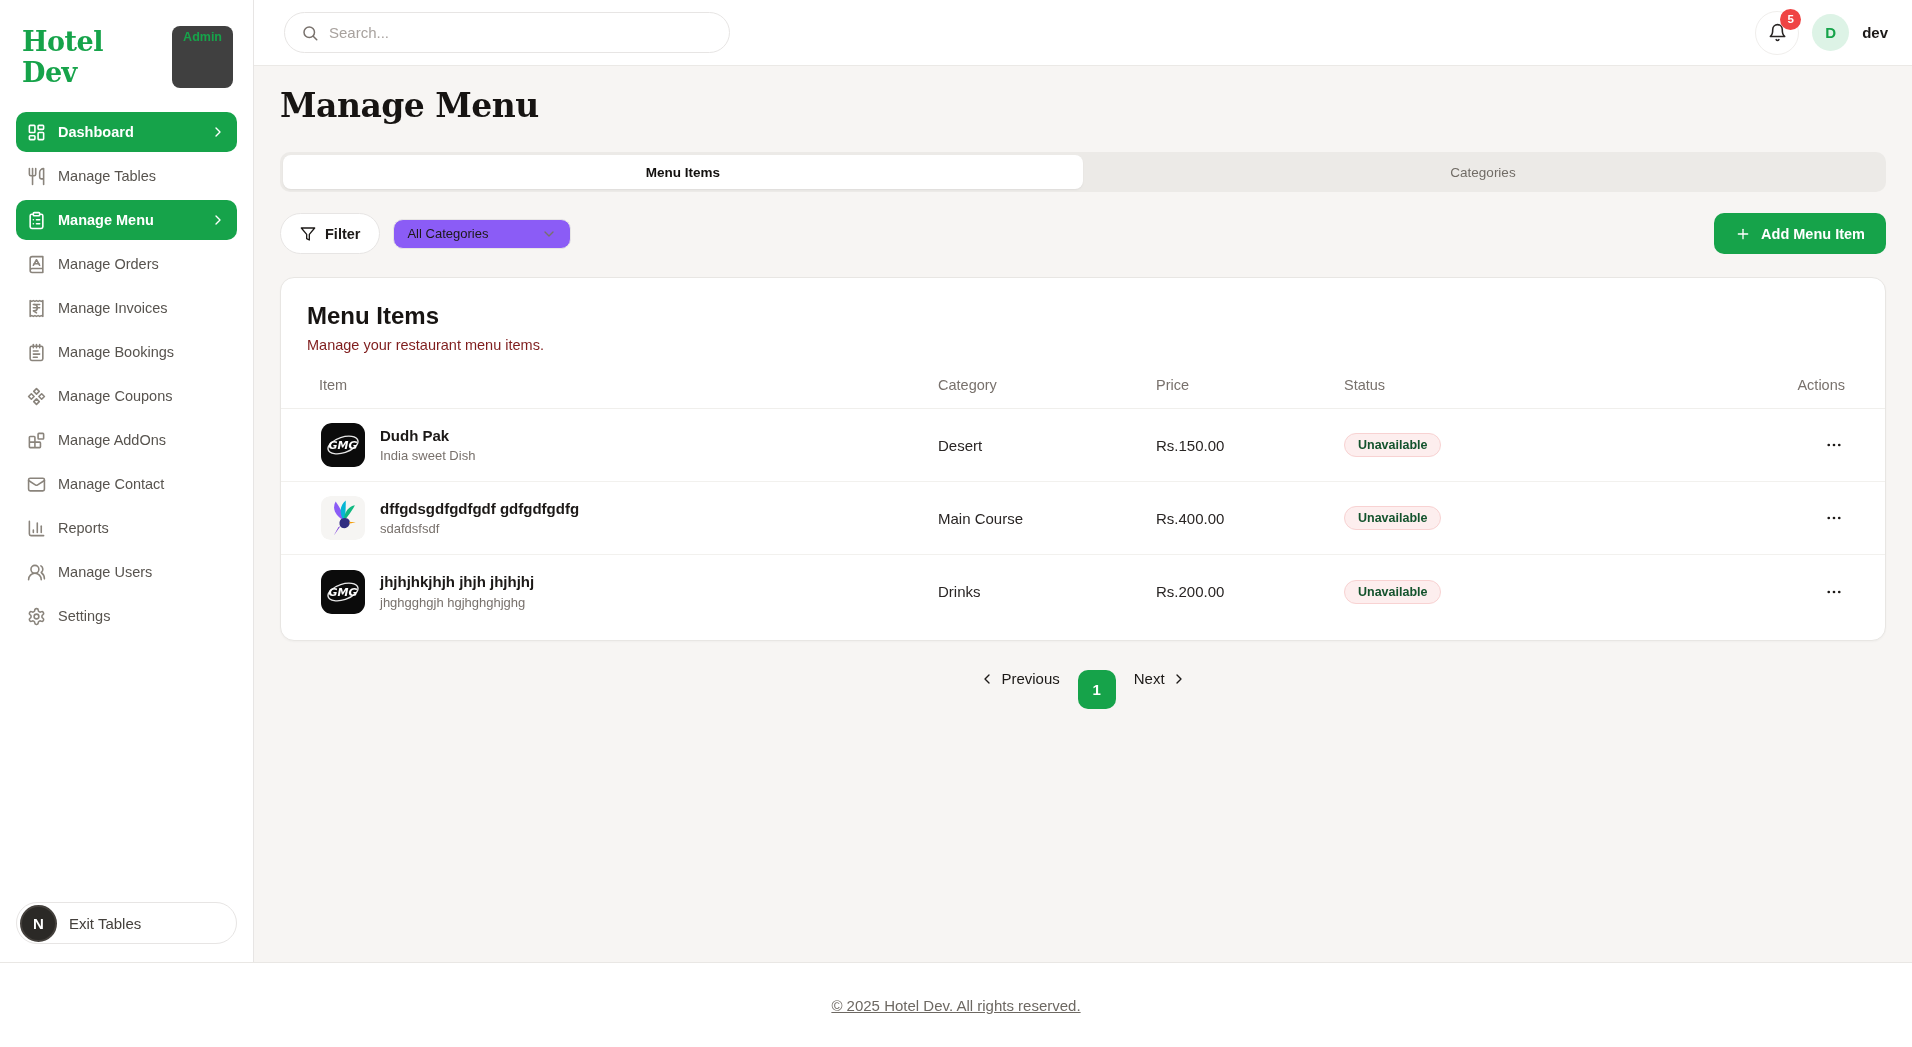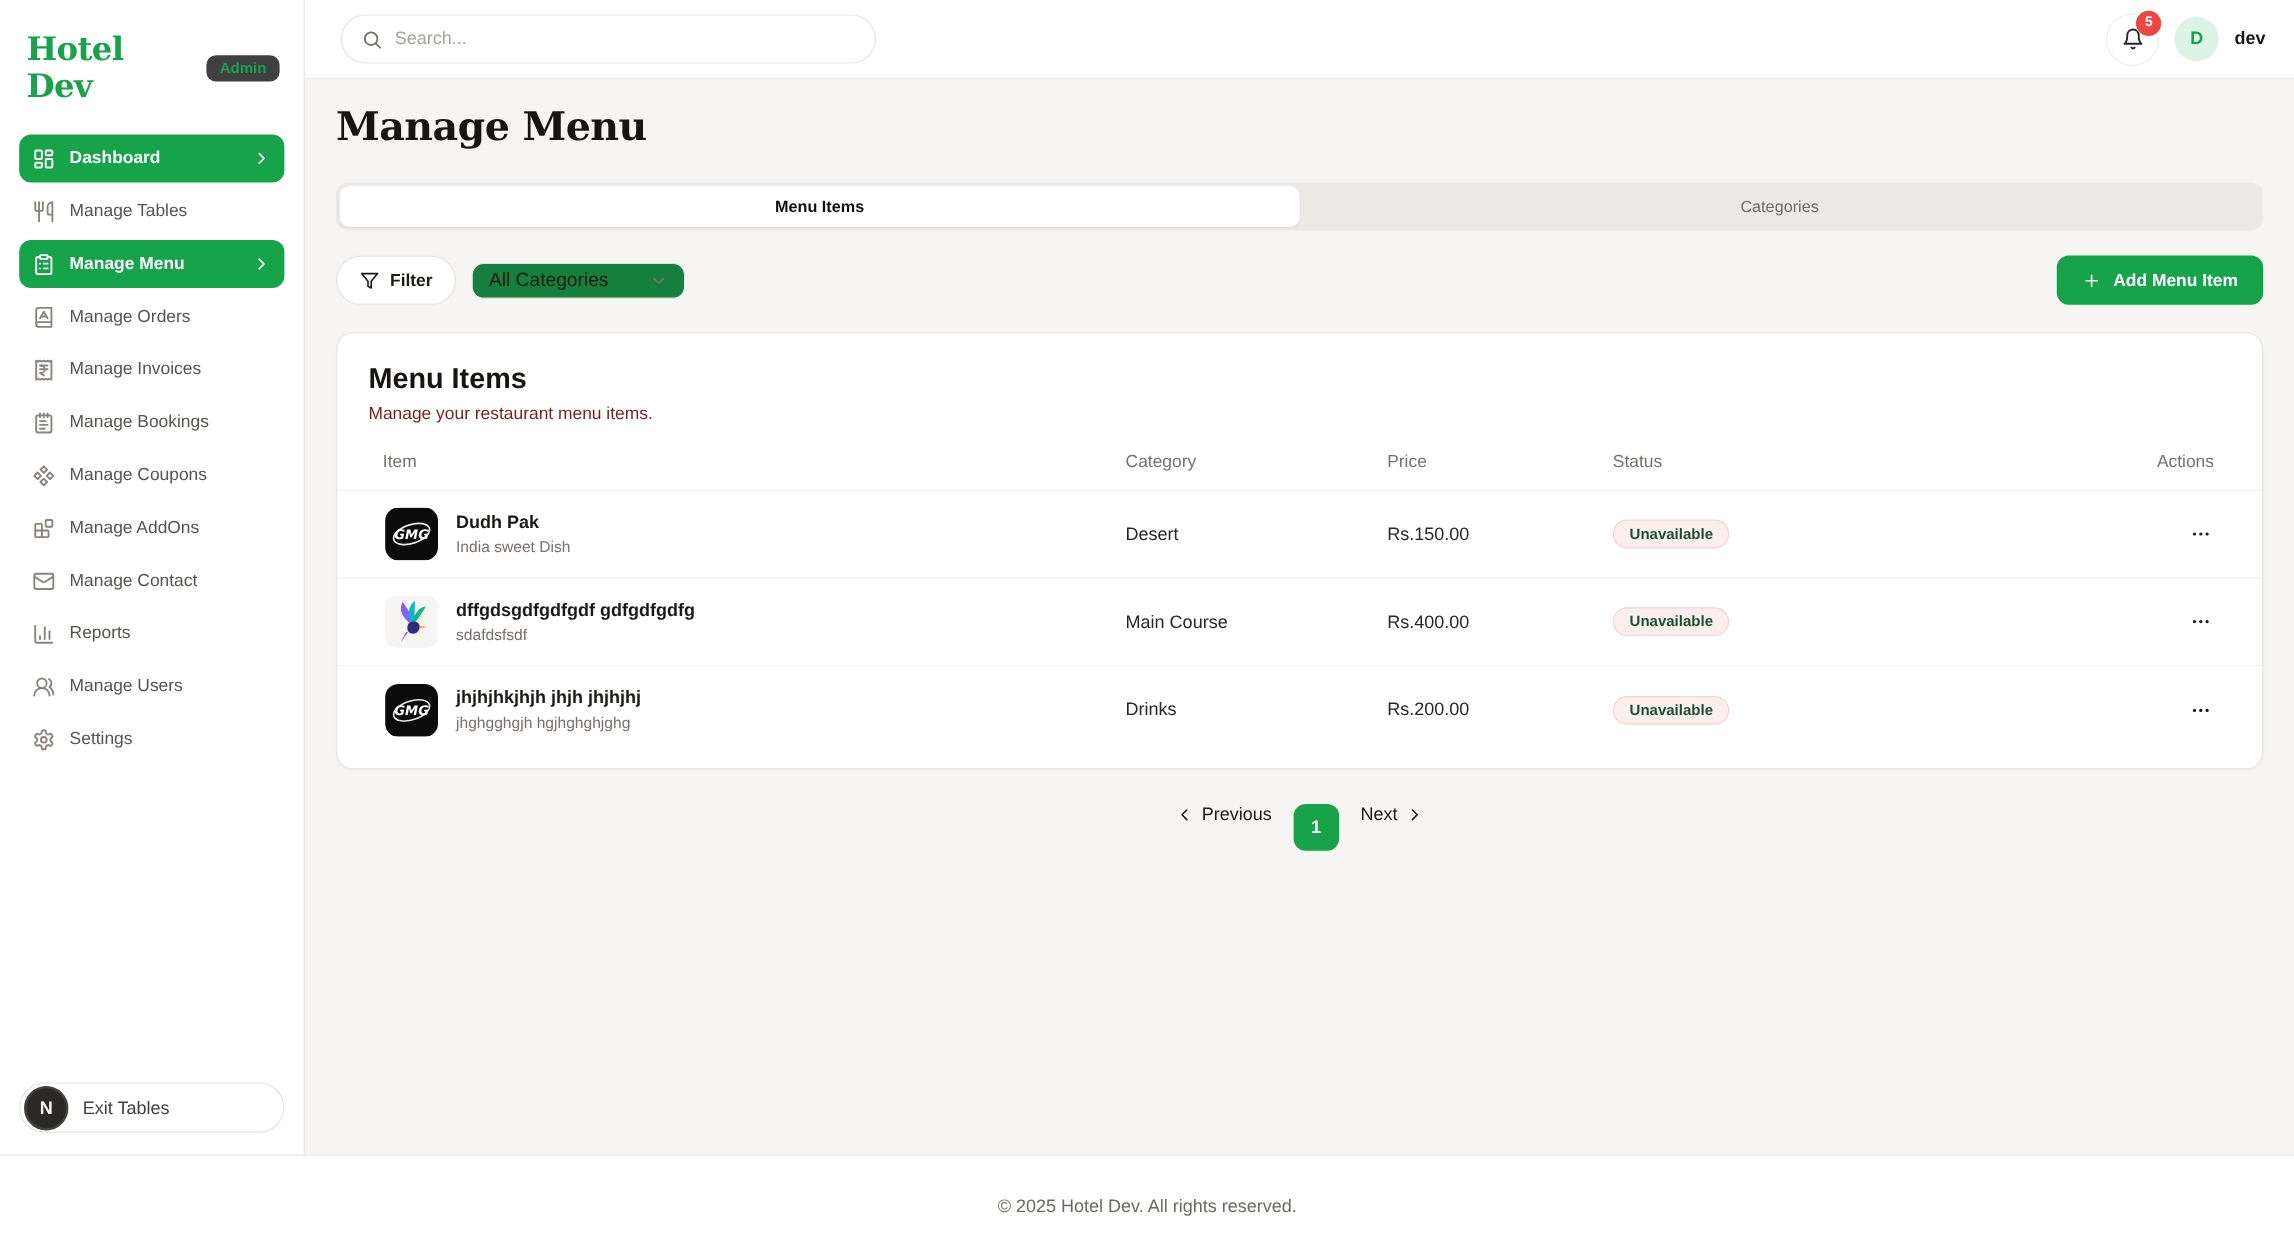"Hotel Dev" .logo-row { align-items: center -> none }
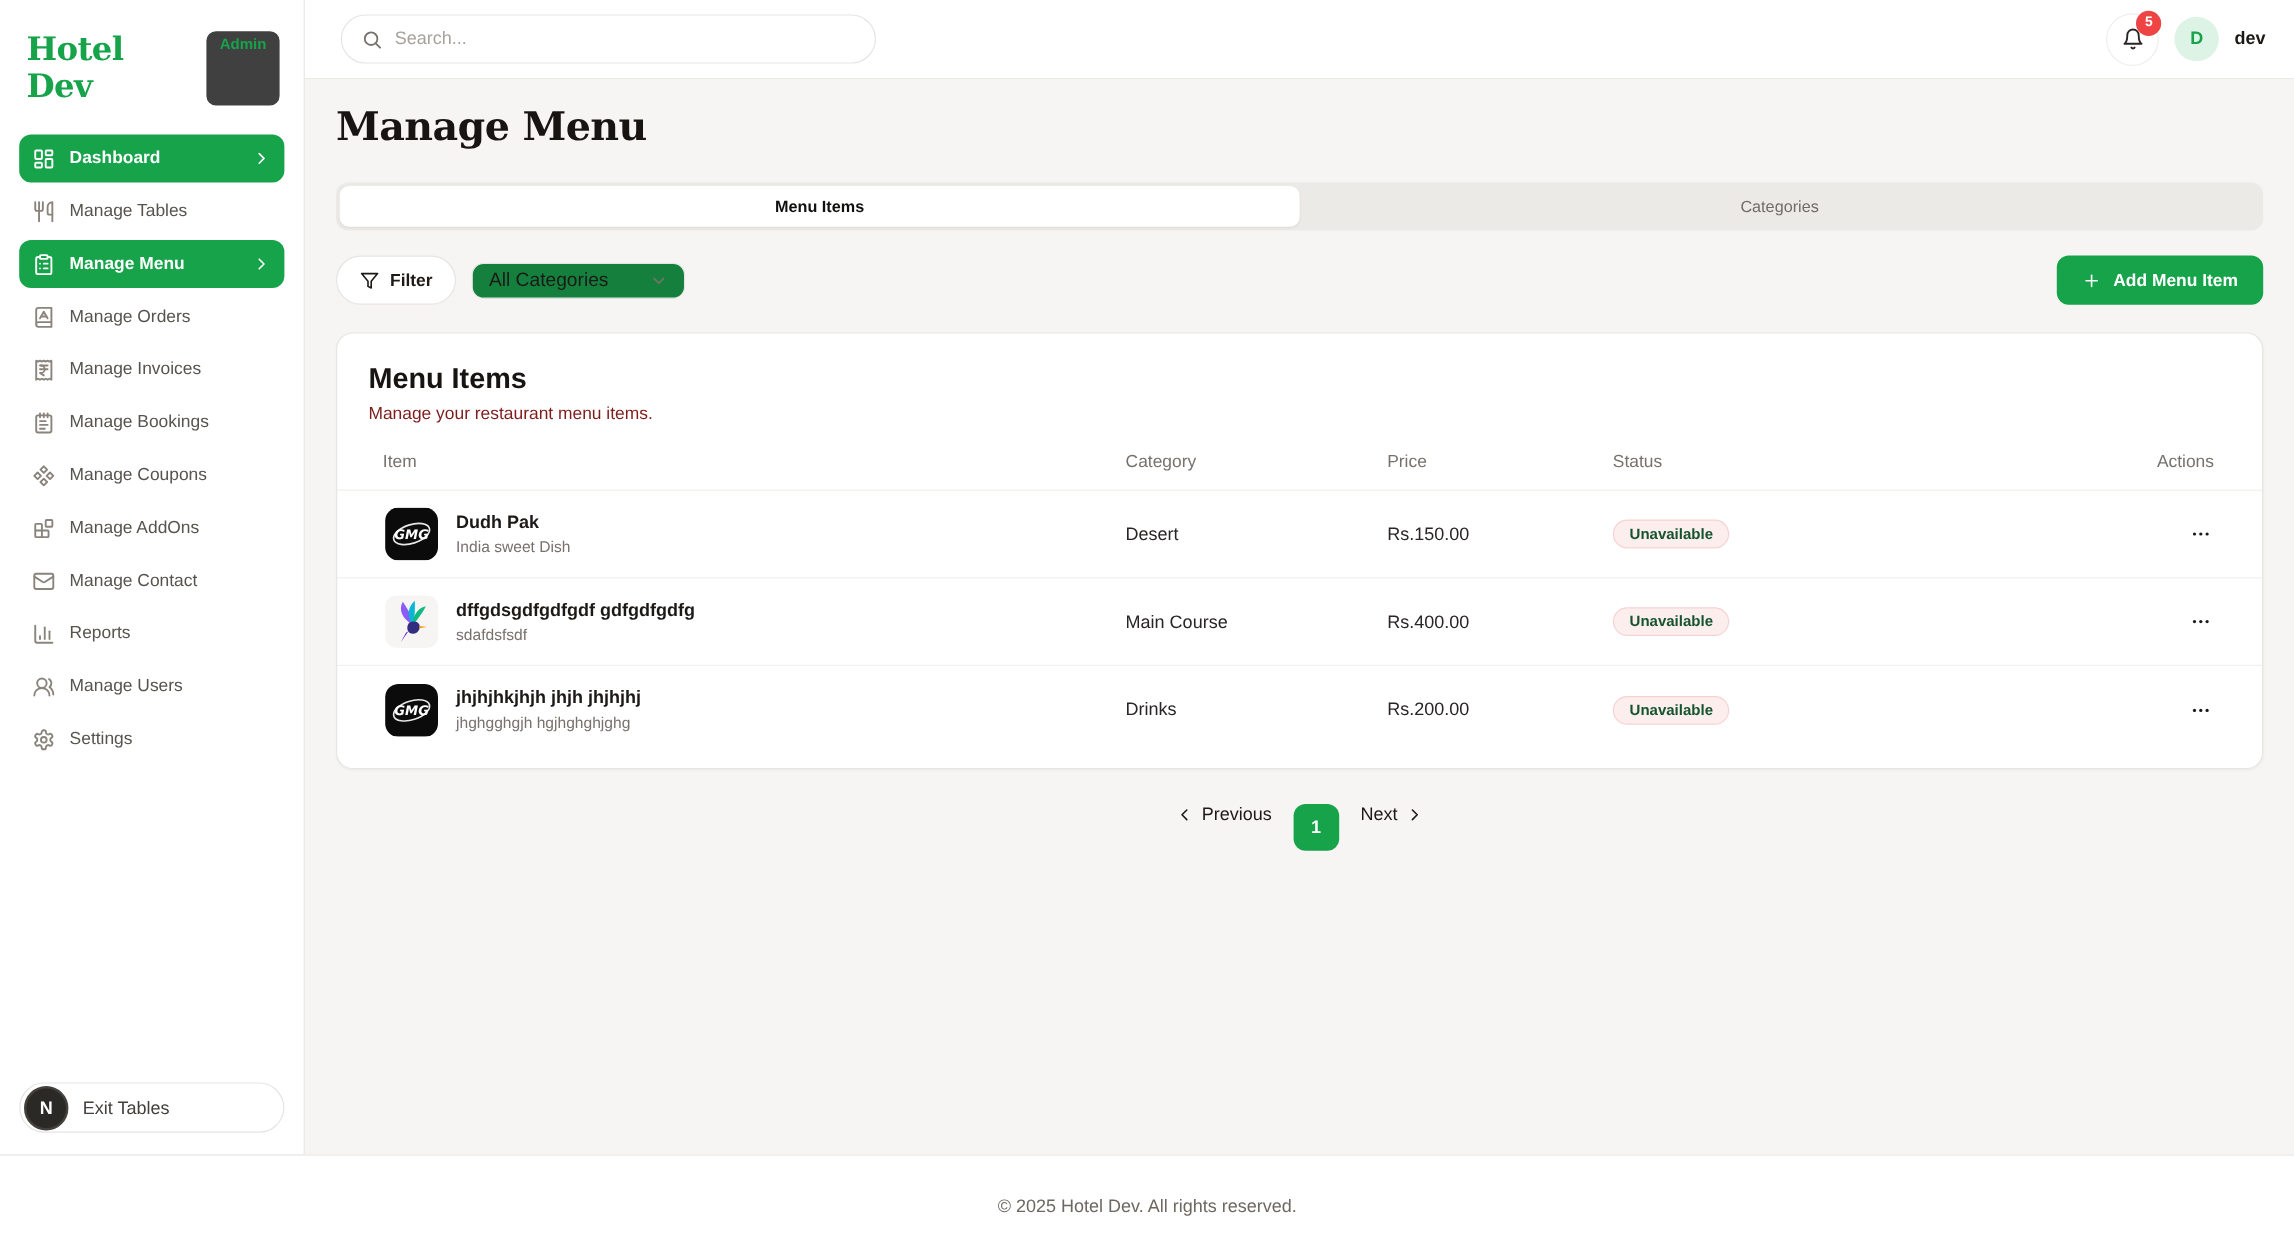"All Categories" .cat-select { background: #15803d -> #8b5cf6; font-size: 16px -> 13px }
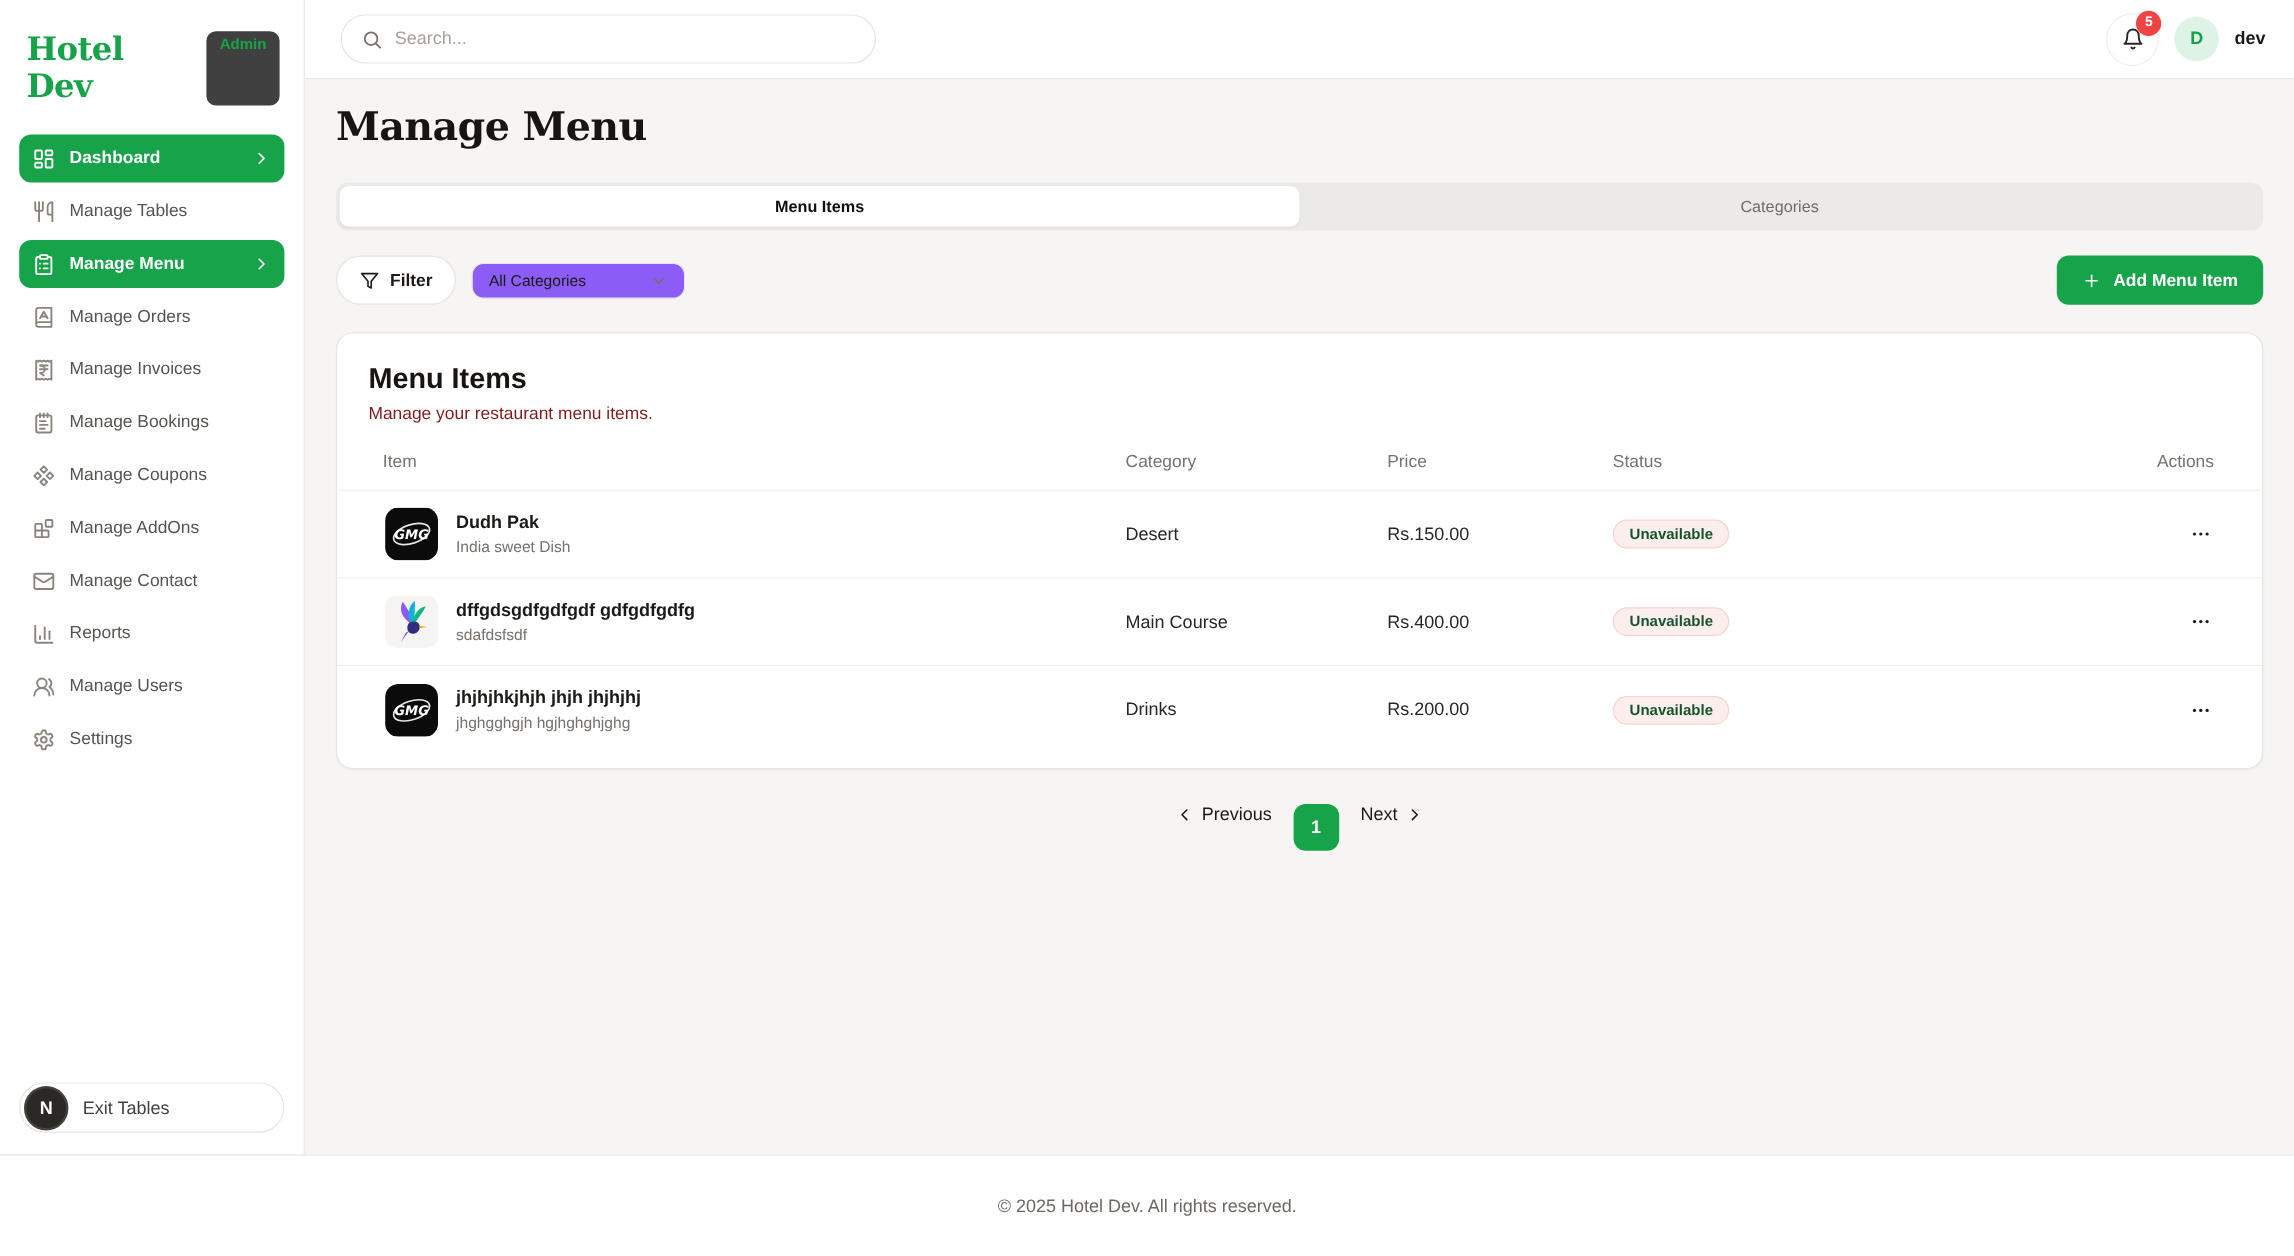"© 2025 Hotel Dev. All" .footer-text { text-decoration: none -> underline }
